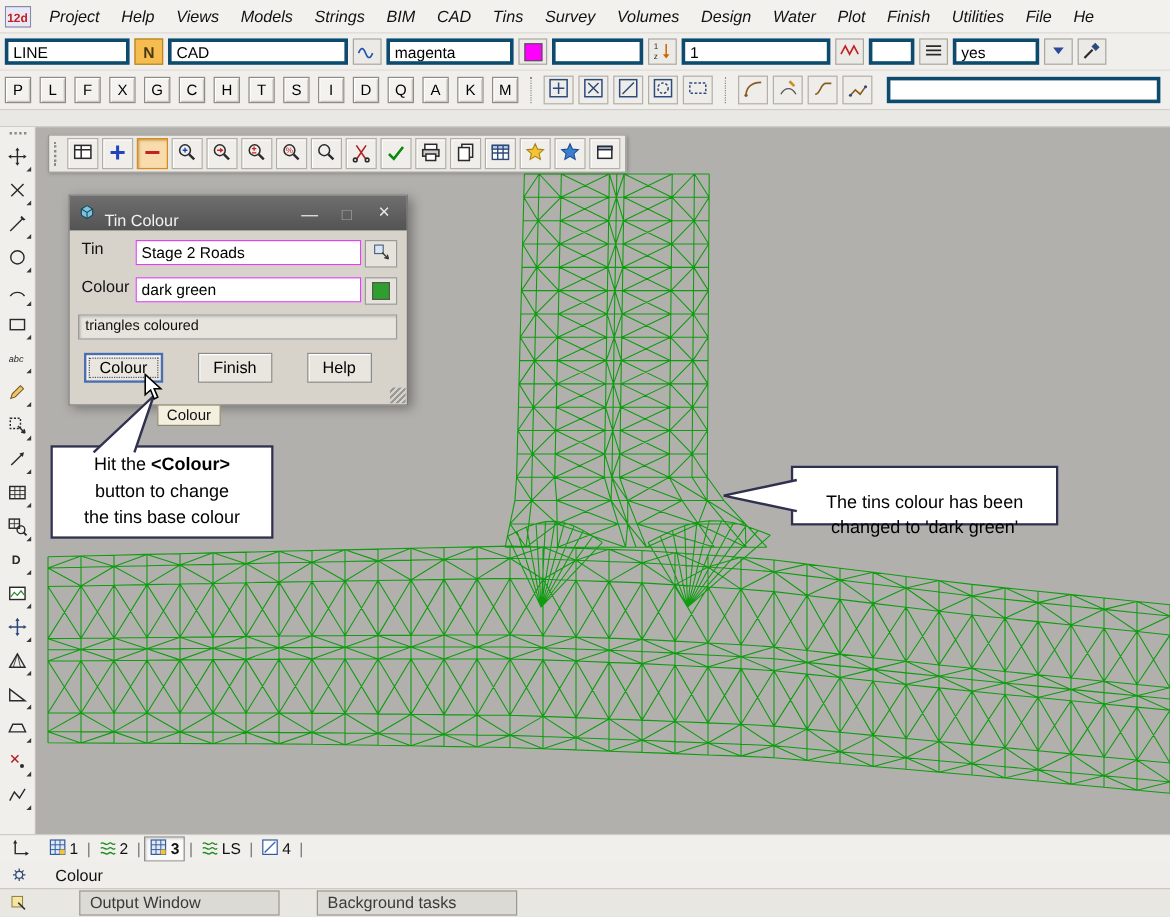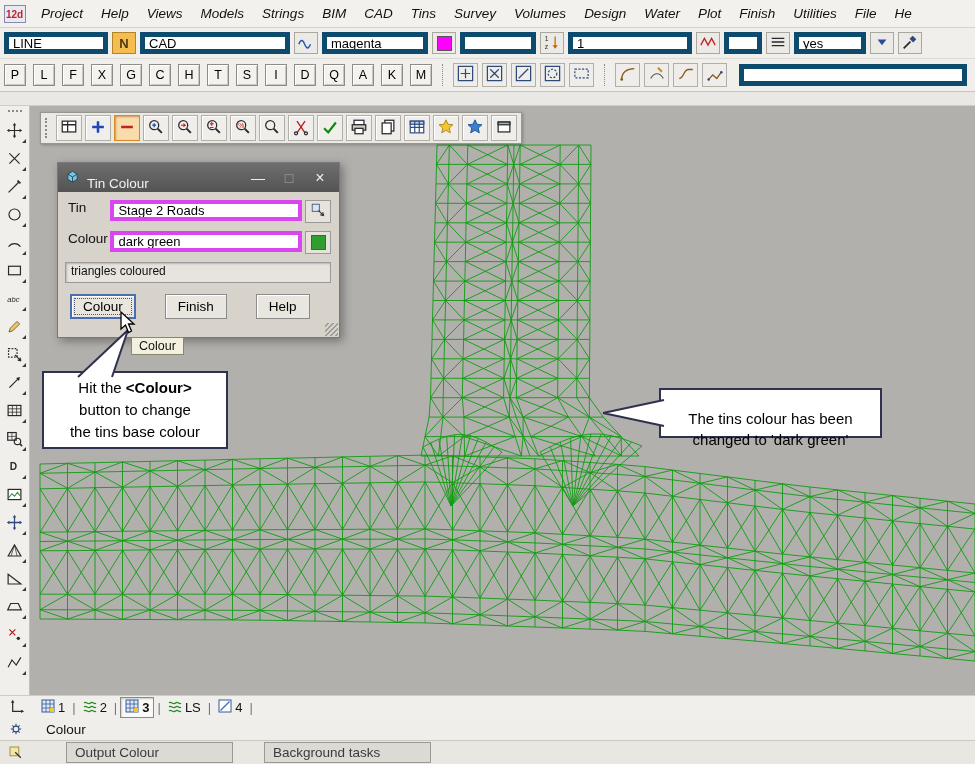"LINE" .tb-input { border: 5px solid #0c4a6e -> 3px solid #0c4a6e }
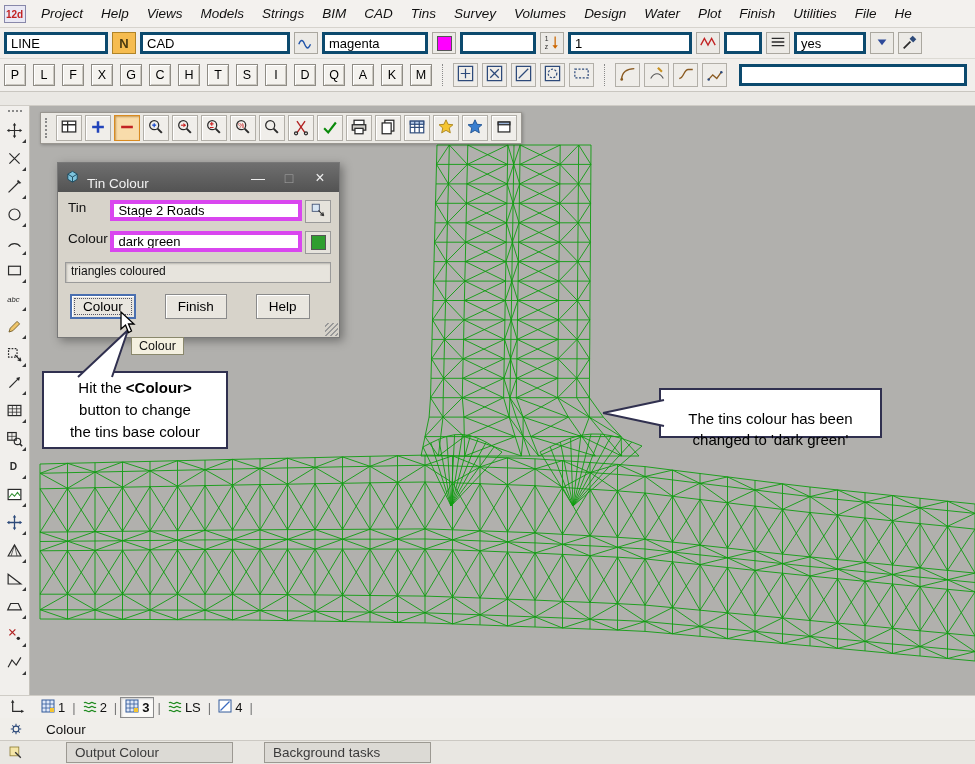"Stage 2 Roads" .dlg-input { border: 4px solid #d946ef -> 1px solid #d946ef }
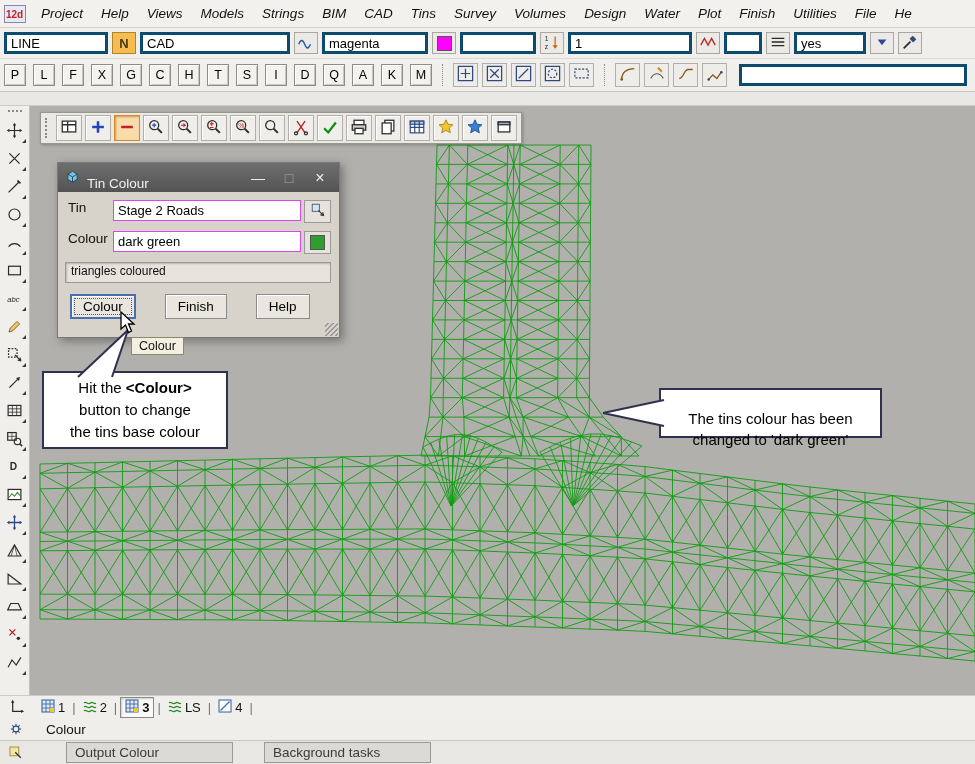"Output Colour" div.dock-panel { text: Colour -> Window }
